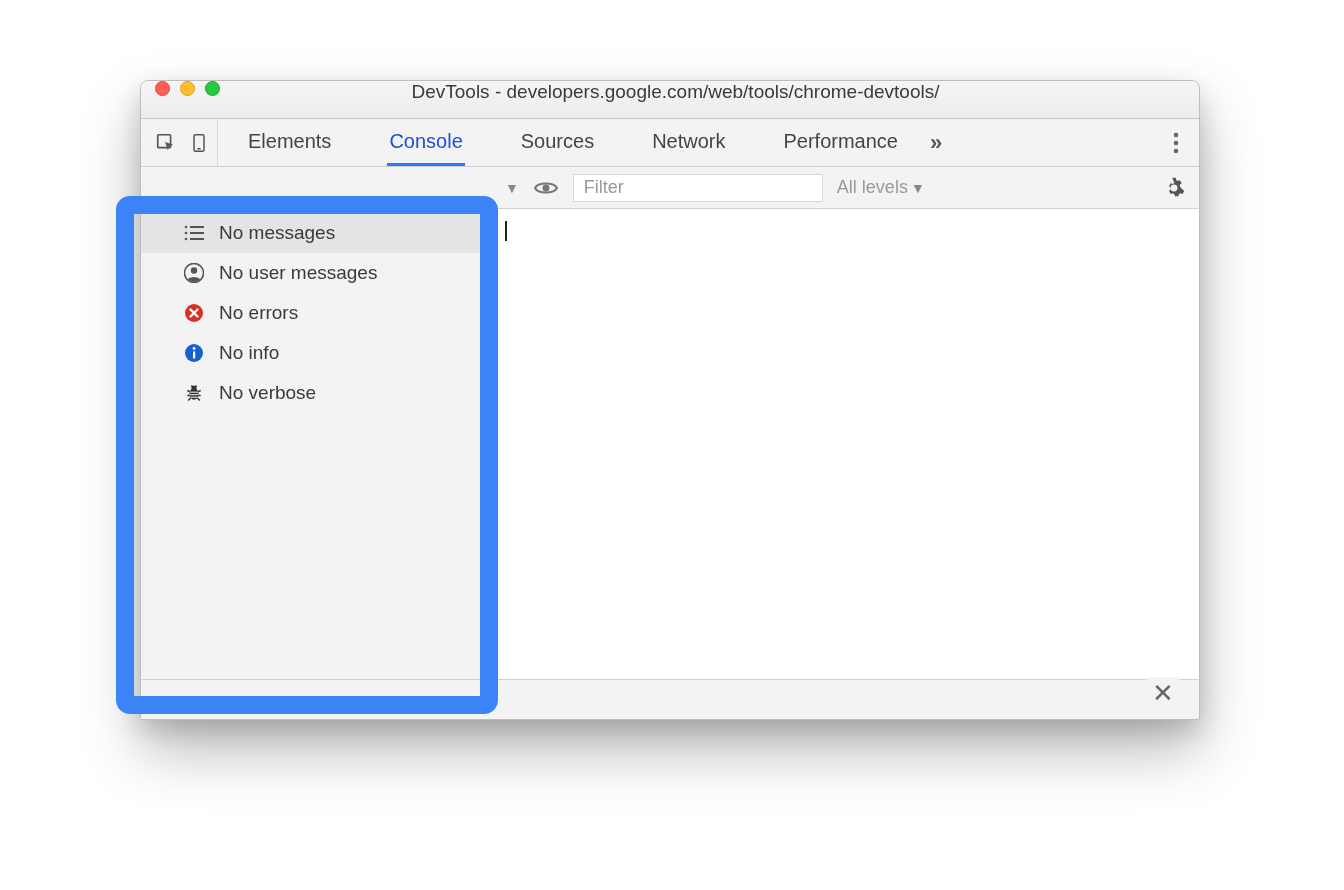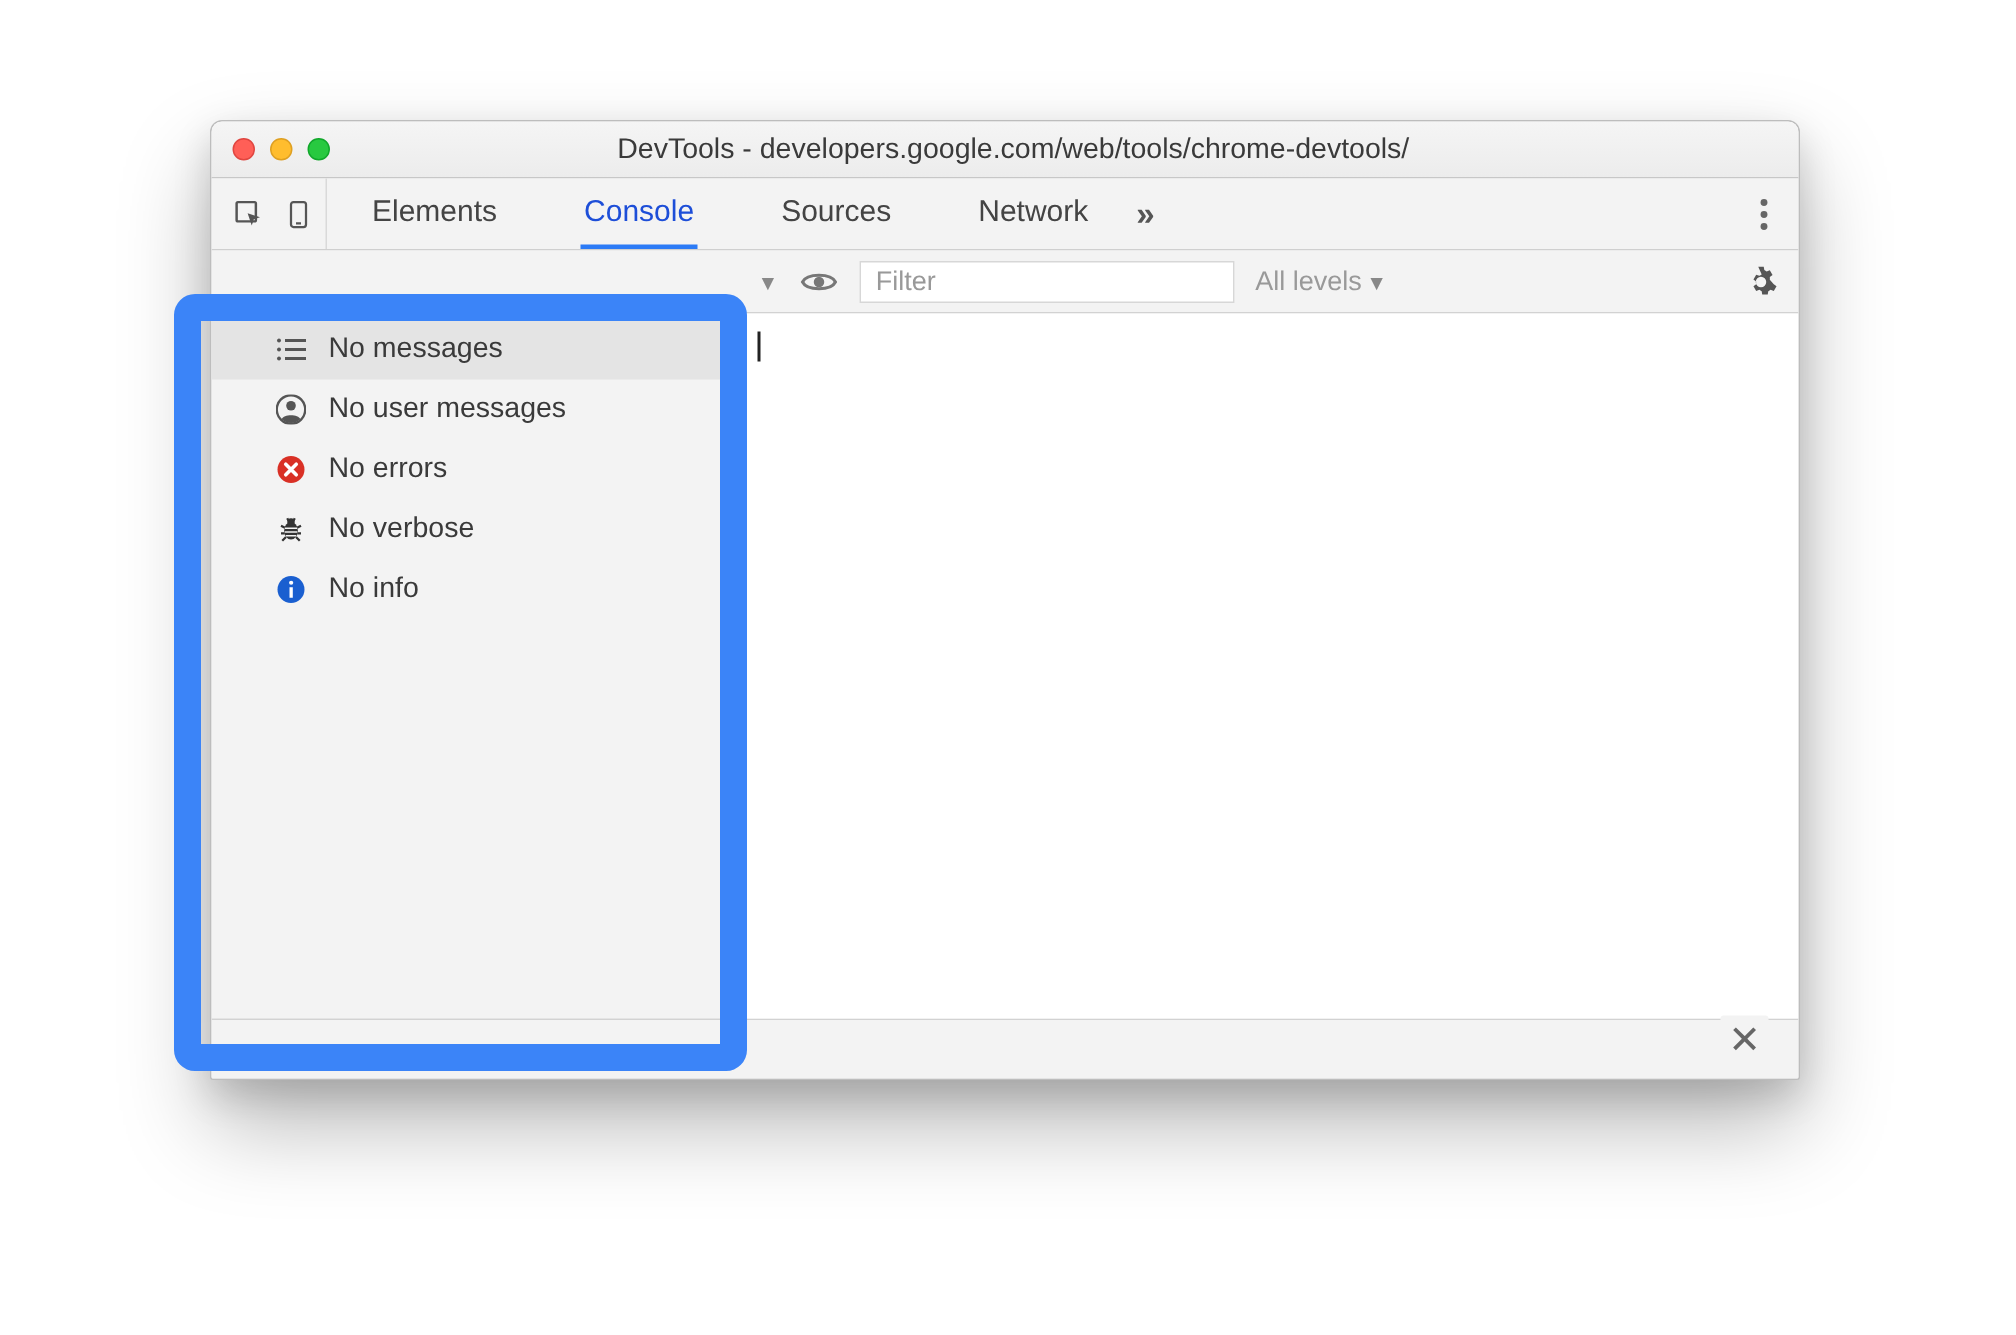"DevTools -" .titlebar { align-items: center -> flex-start }
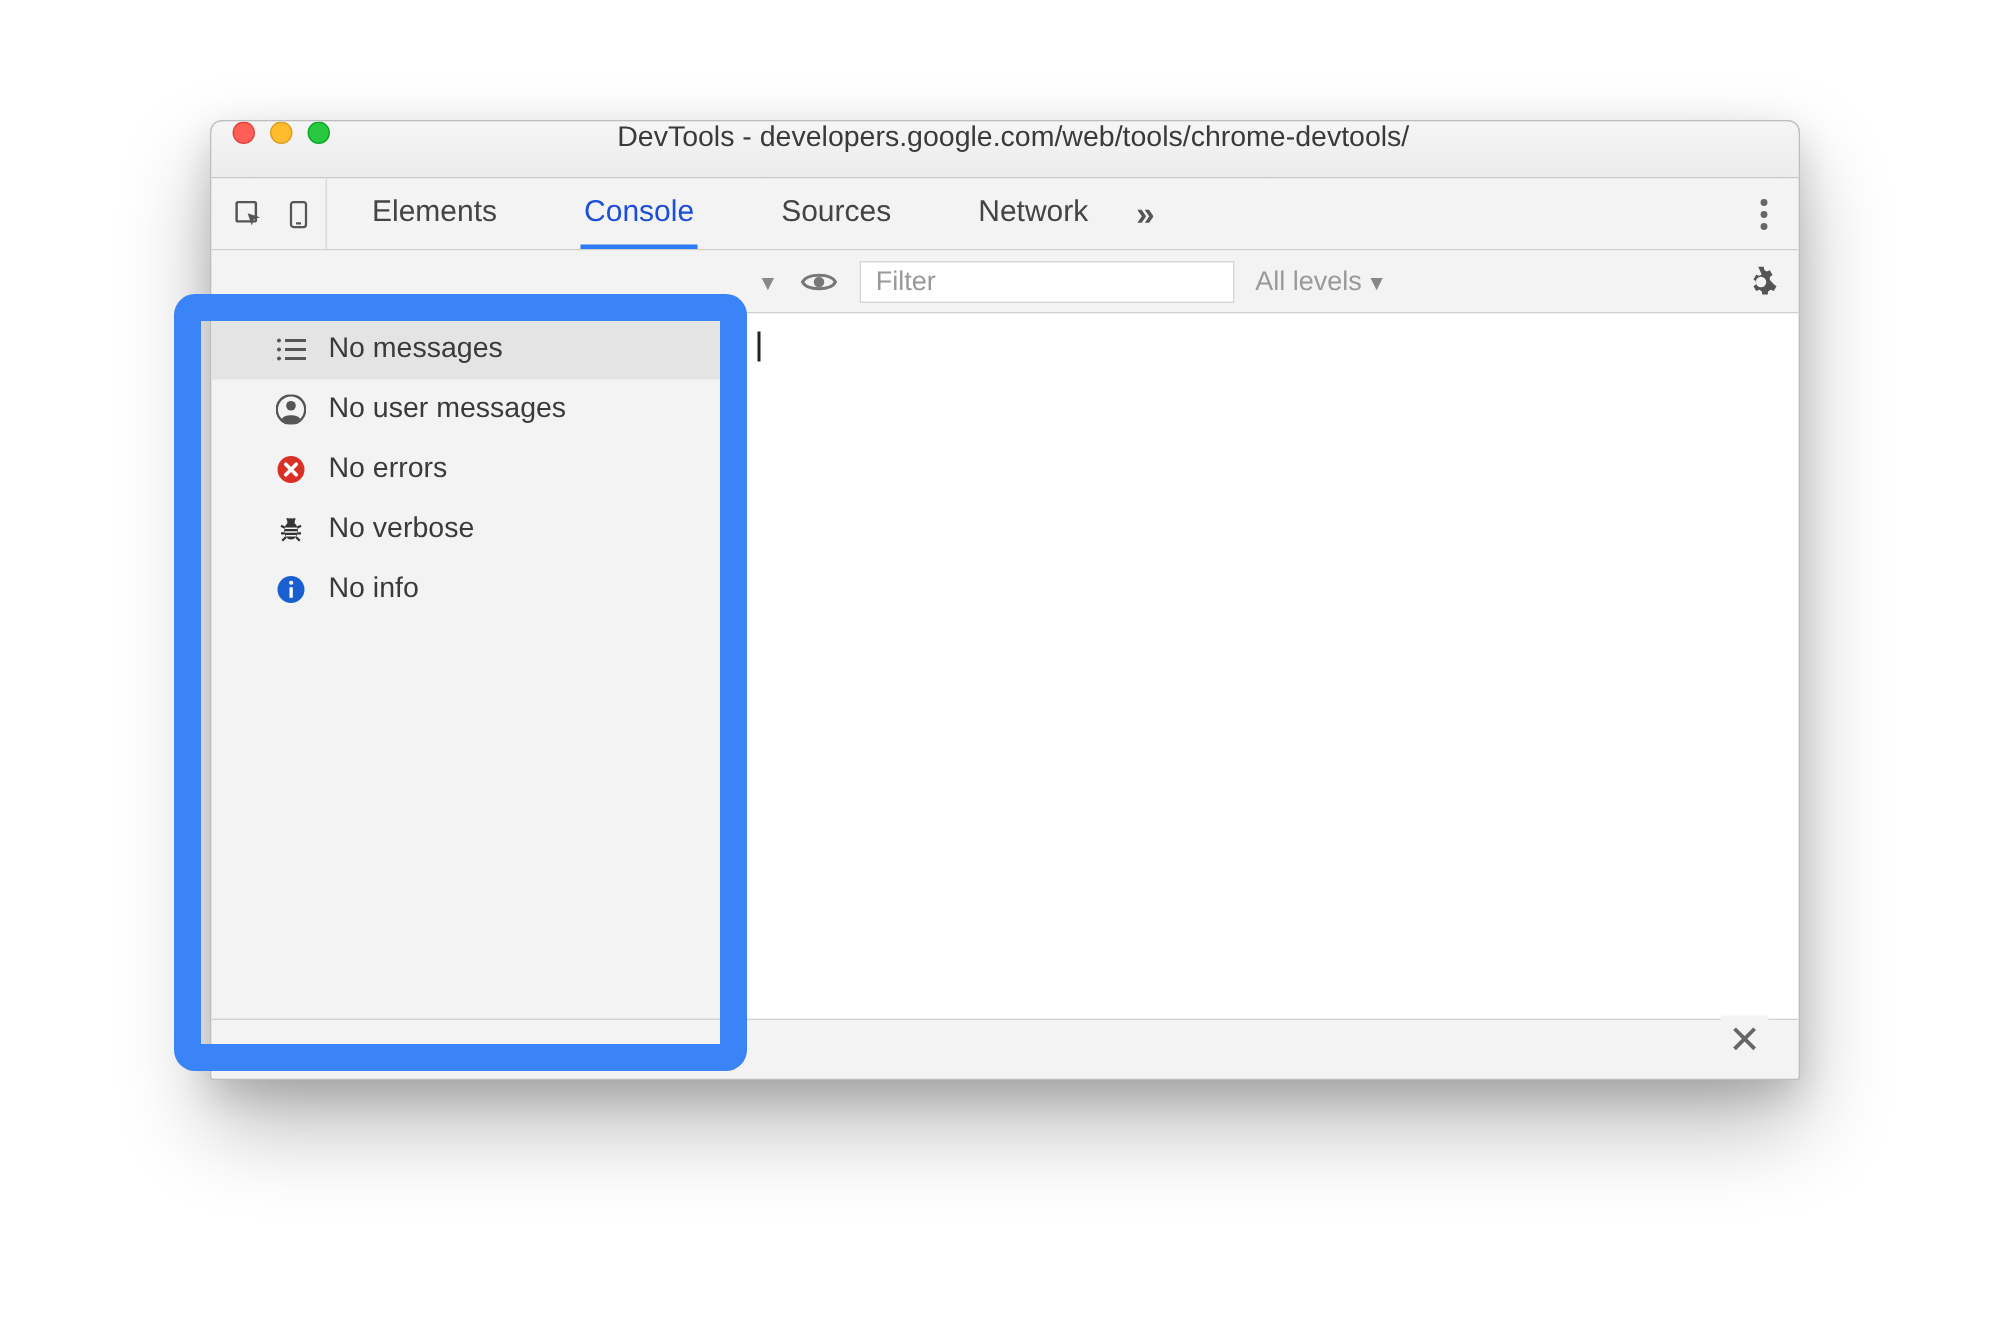"Performance" div.tab { html: none -> <div>Performance</div> }
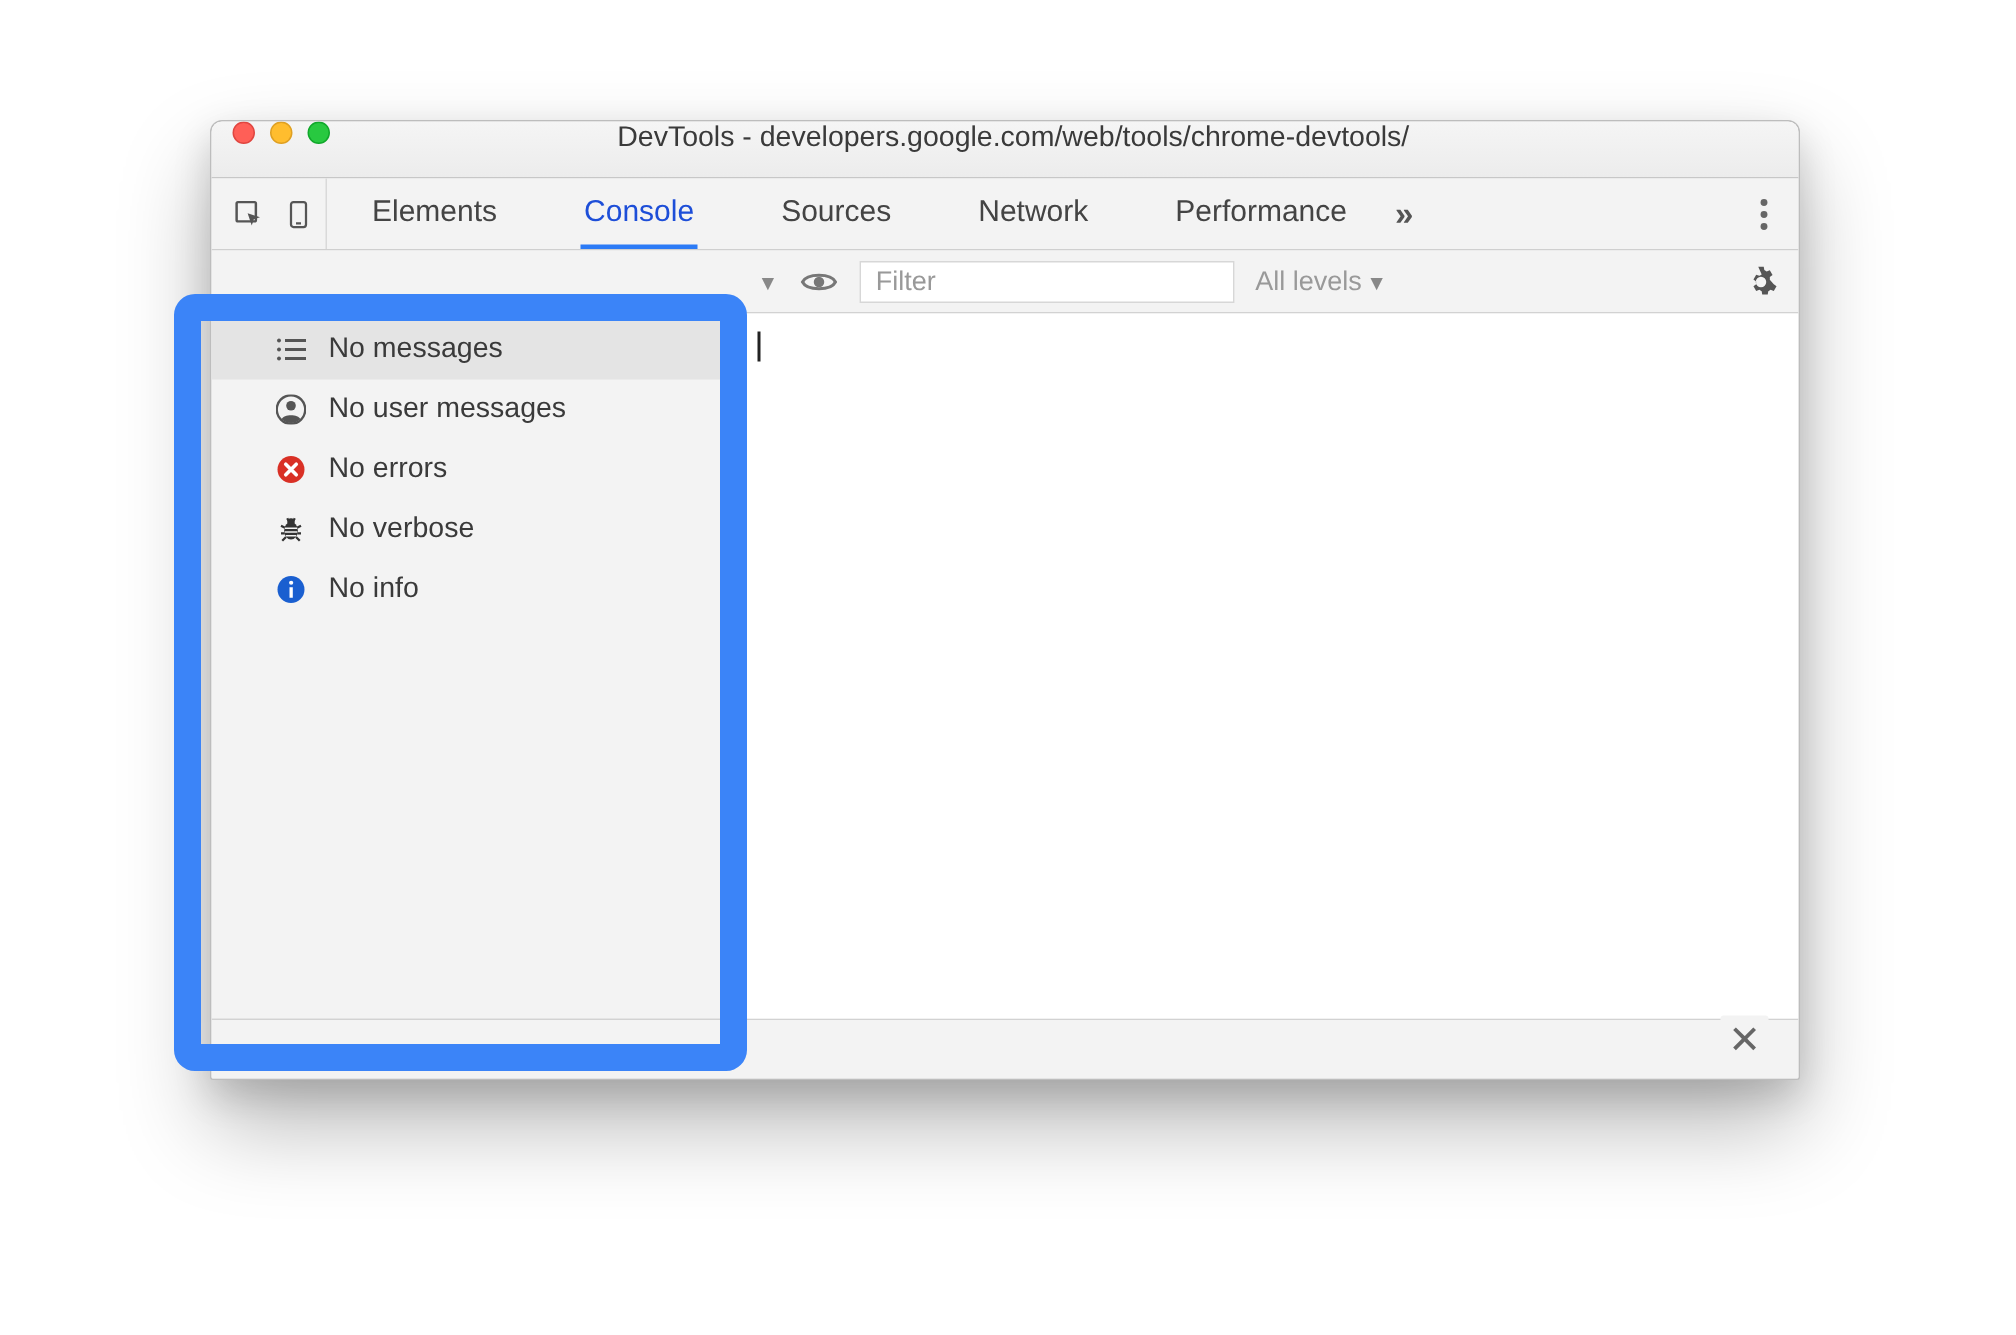"No verbose" div.side-item { order: before "No info" -> after "No info" }
